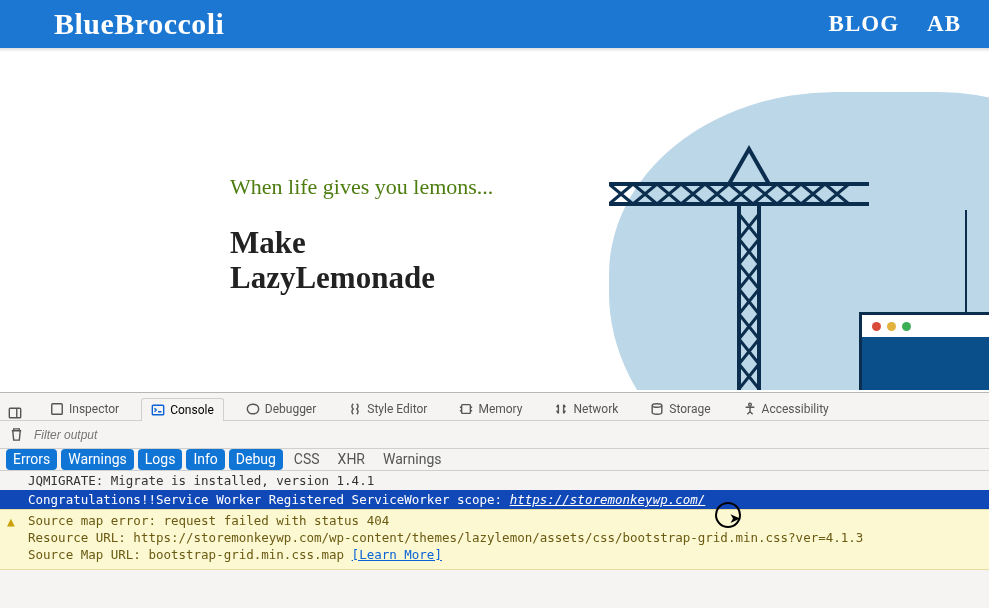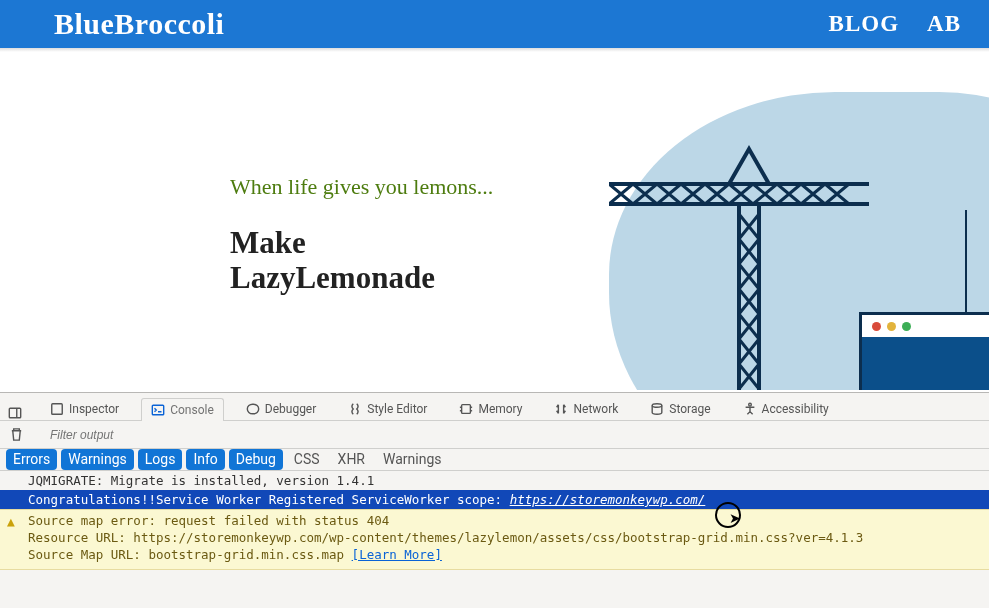"Console" .dt-tab.active { color: #737373 -> #000000 }
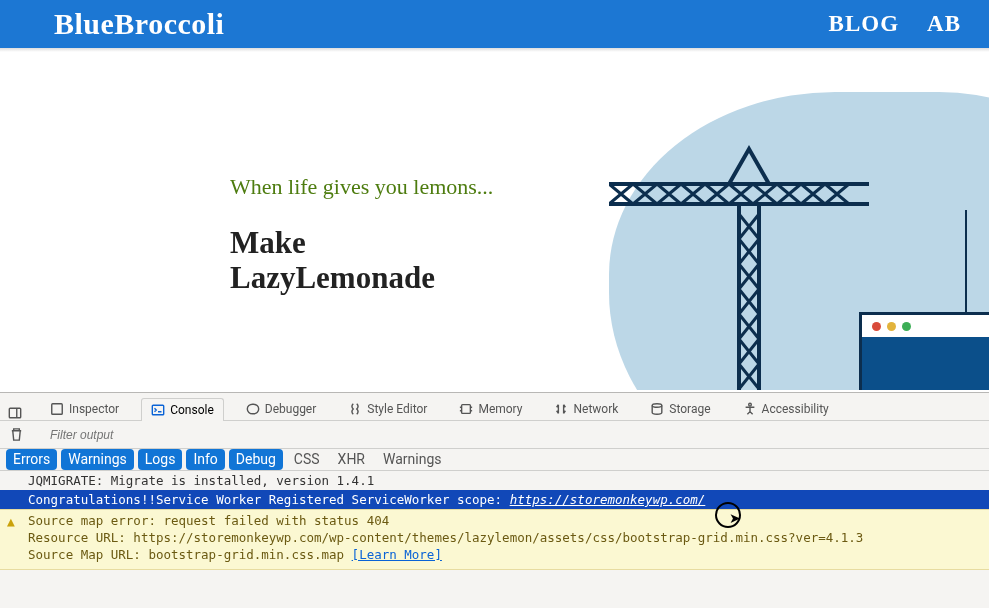"Filter output" .dt-filterrow { gap: 24px -> 8px }
